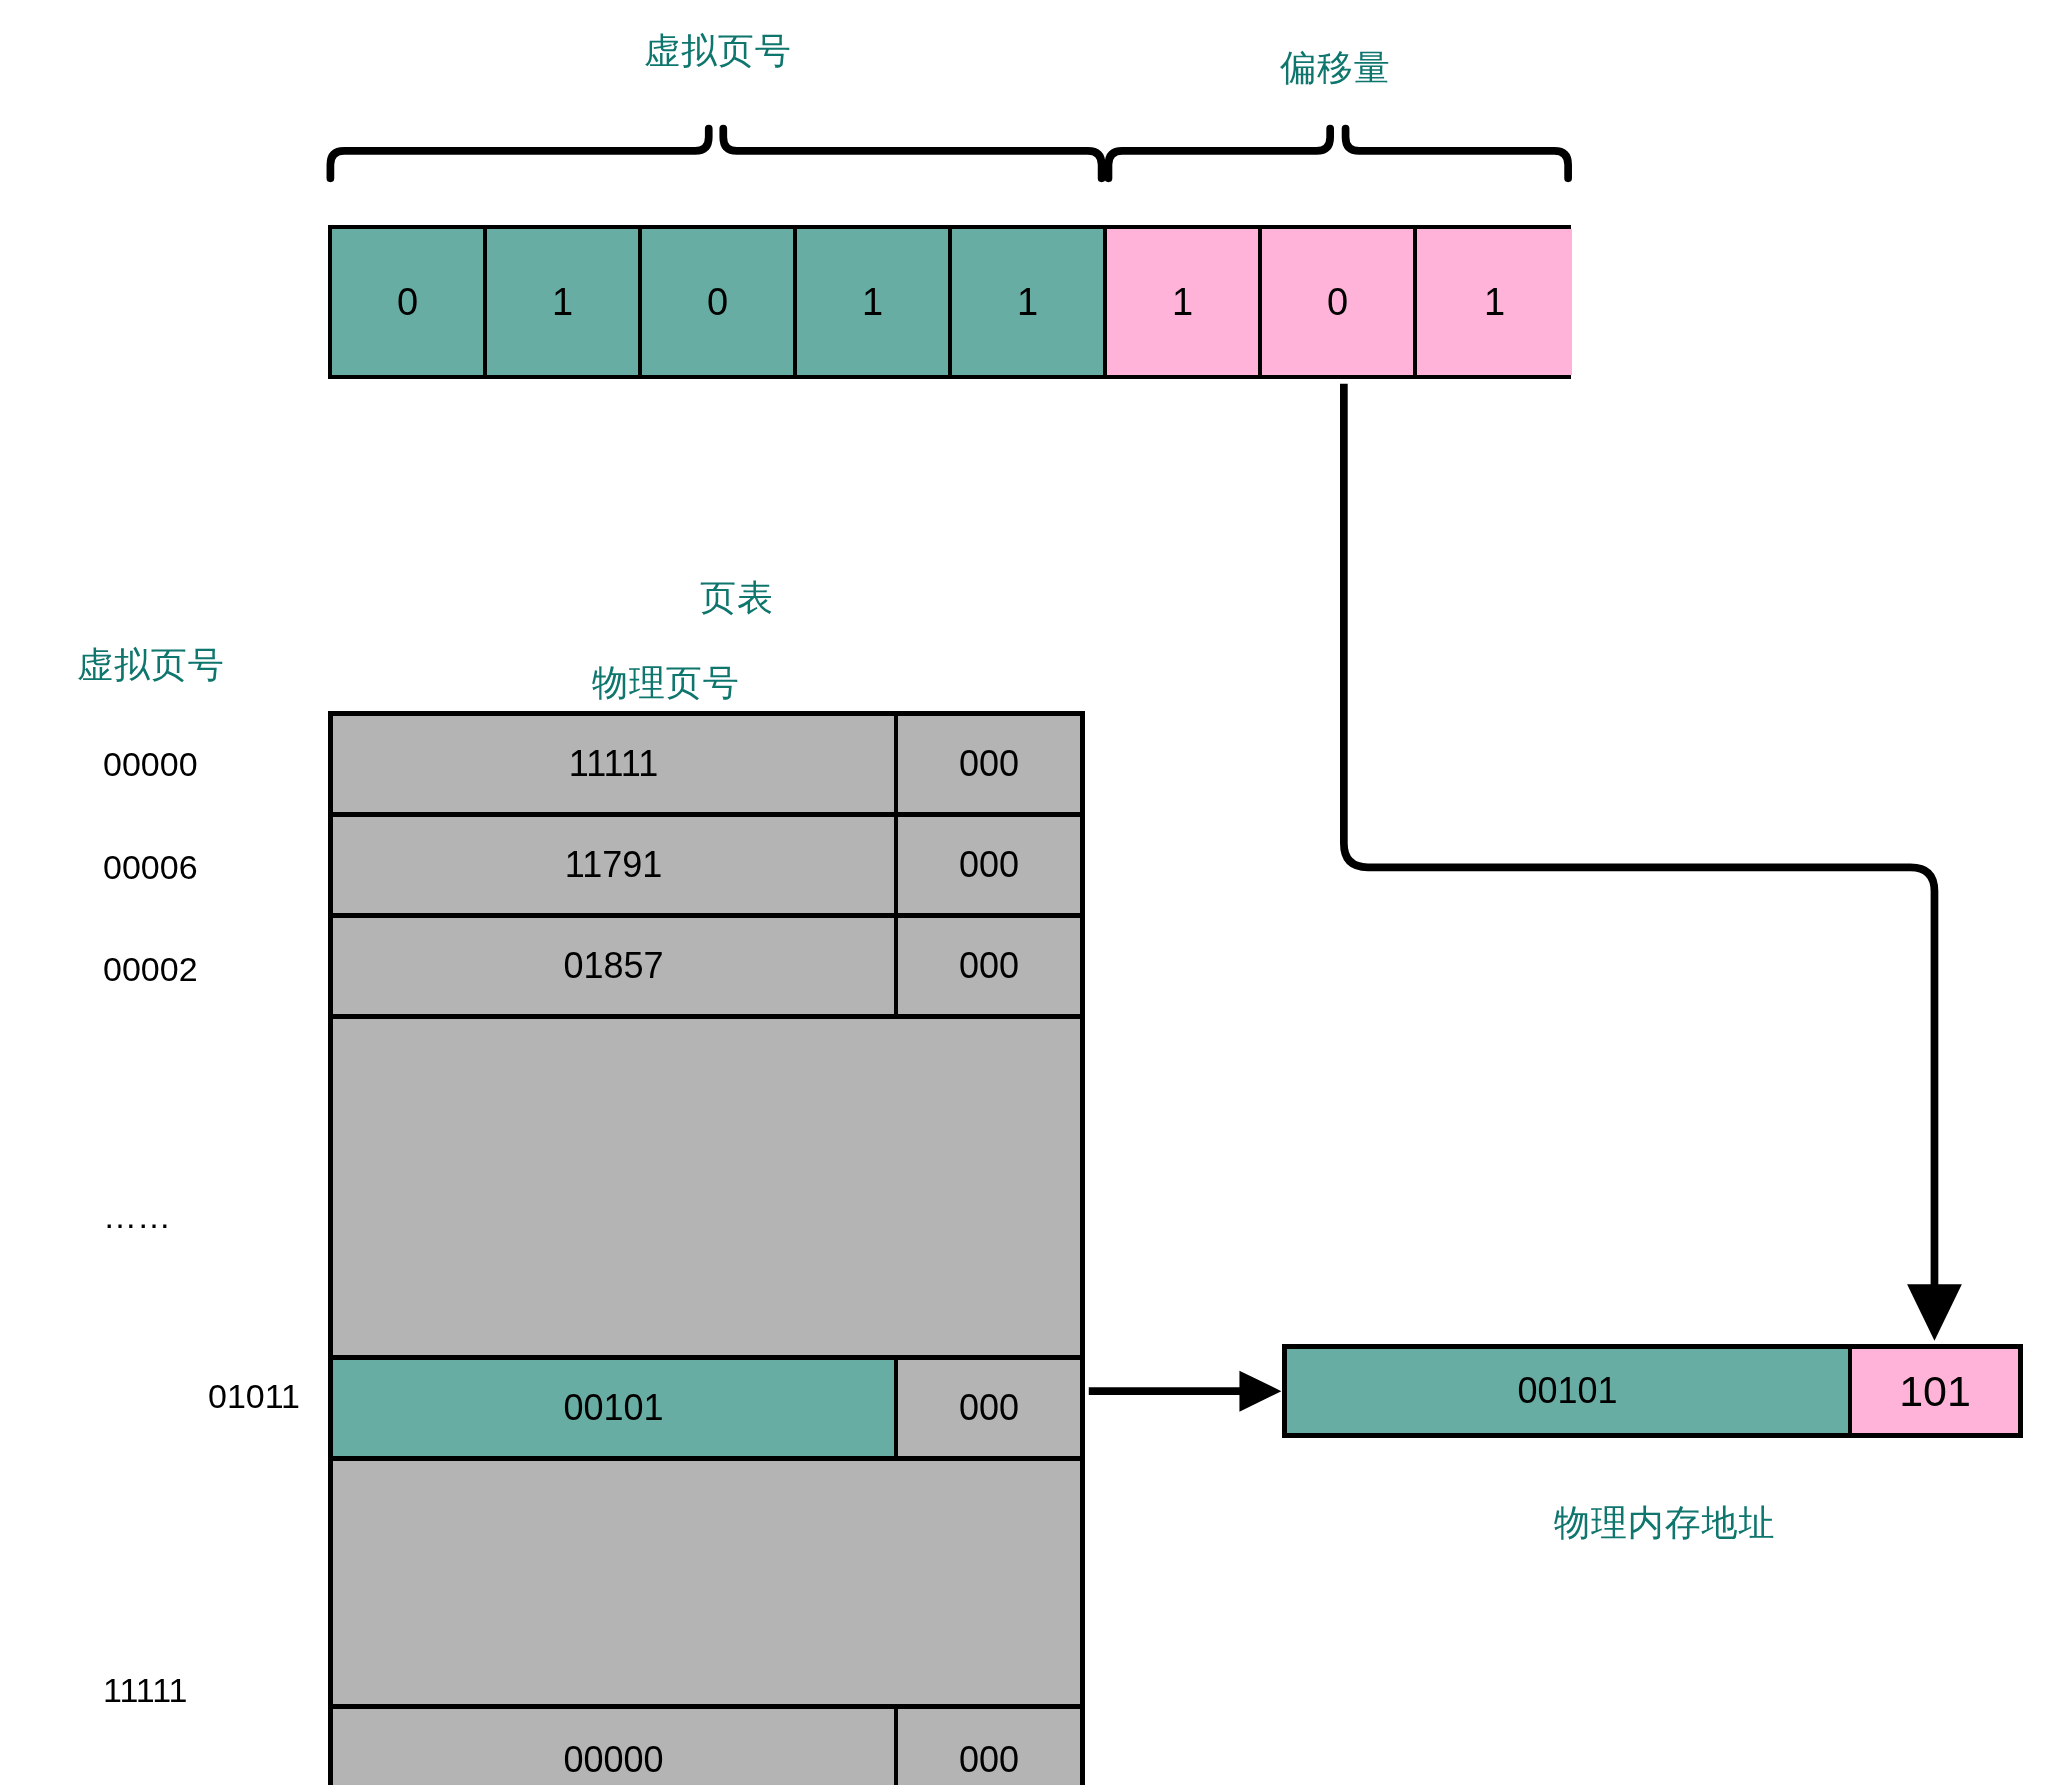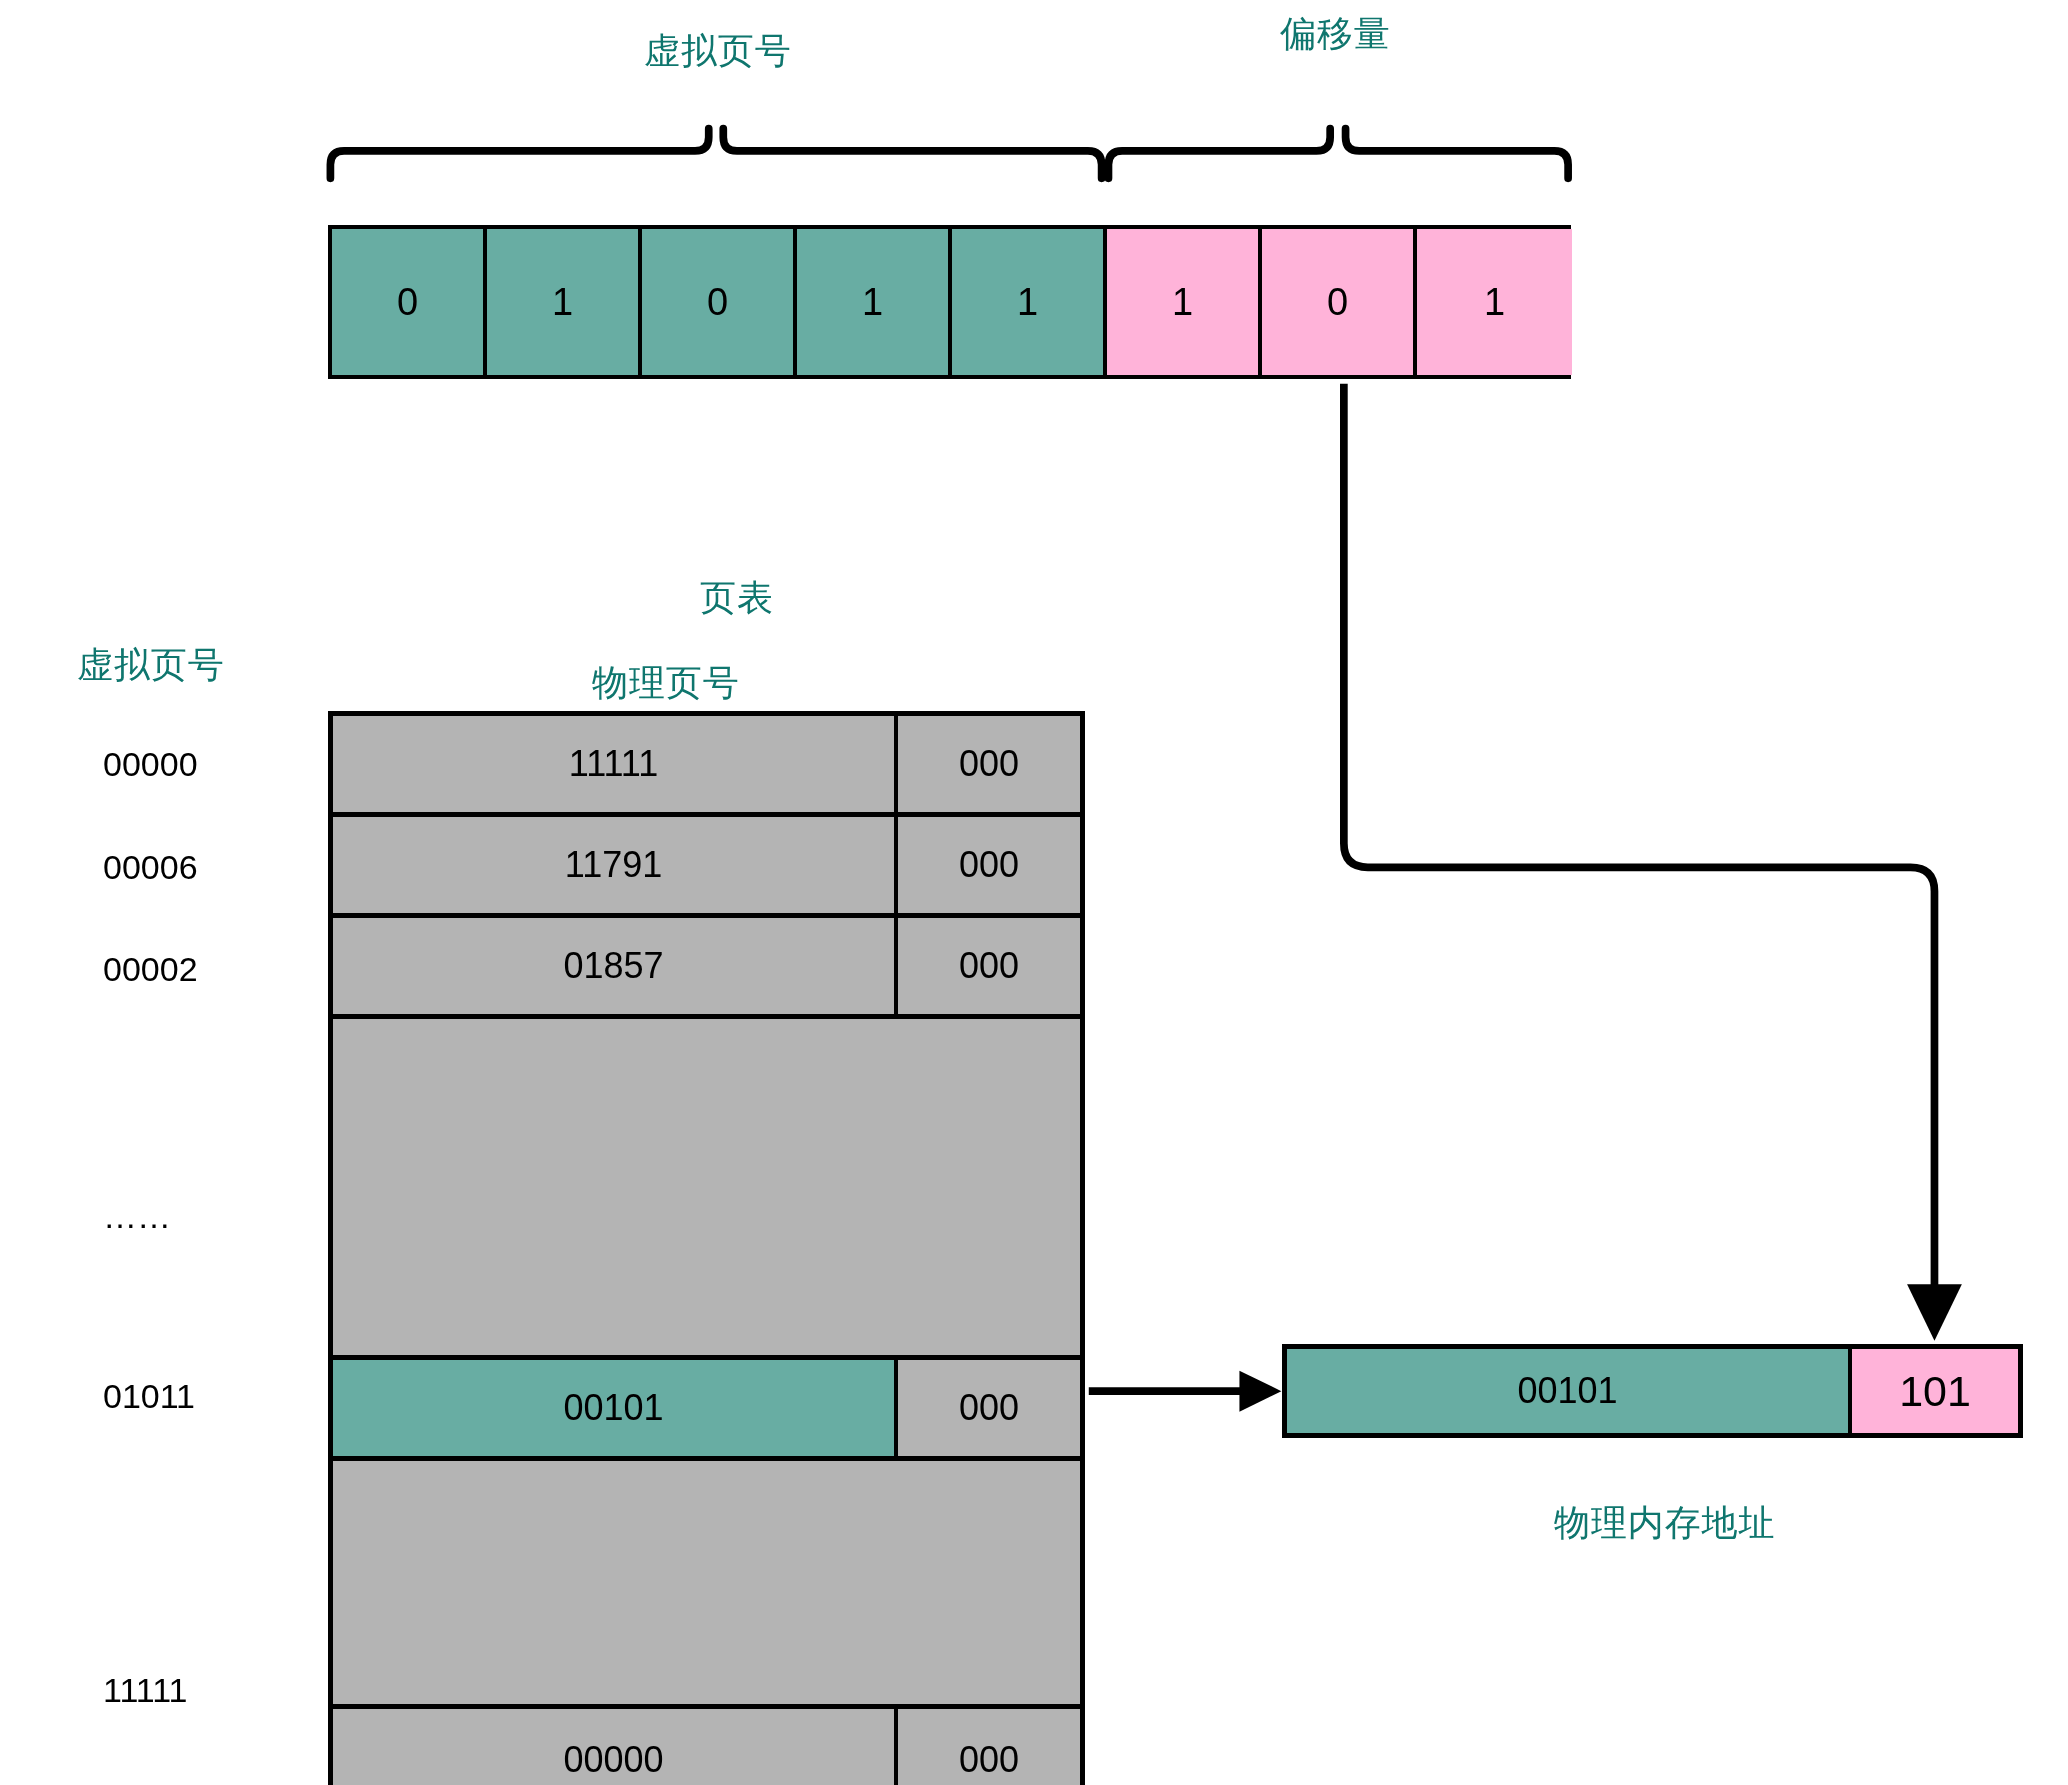"偏移量" div.lbl { top: 16px -> 50px }
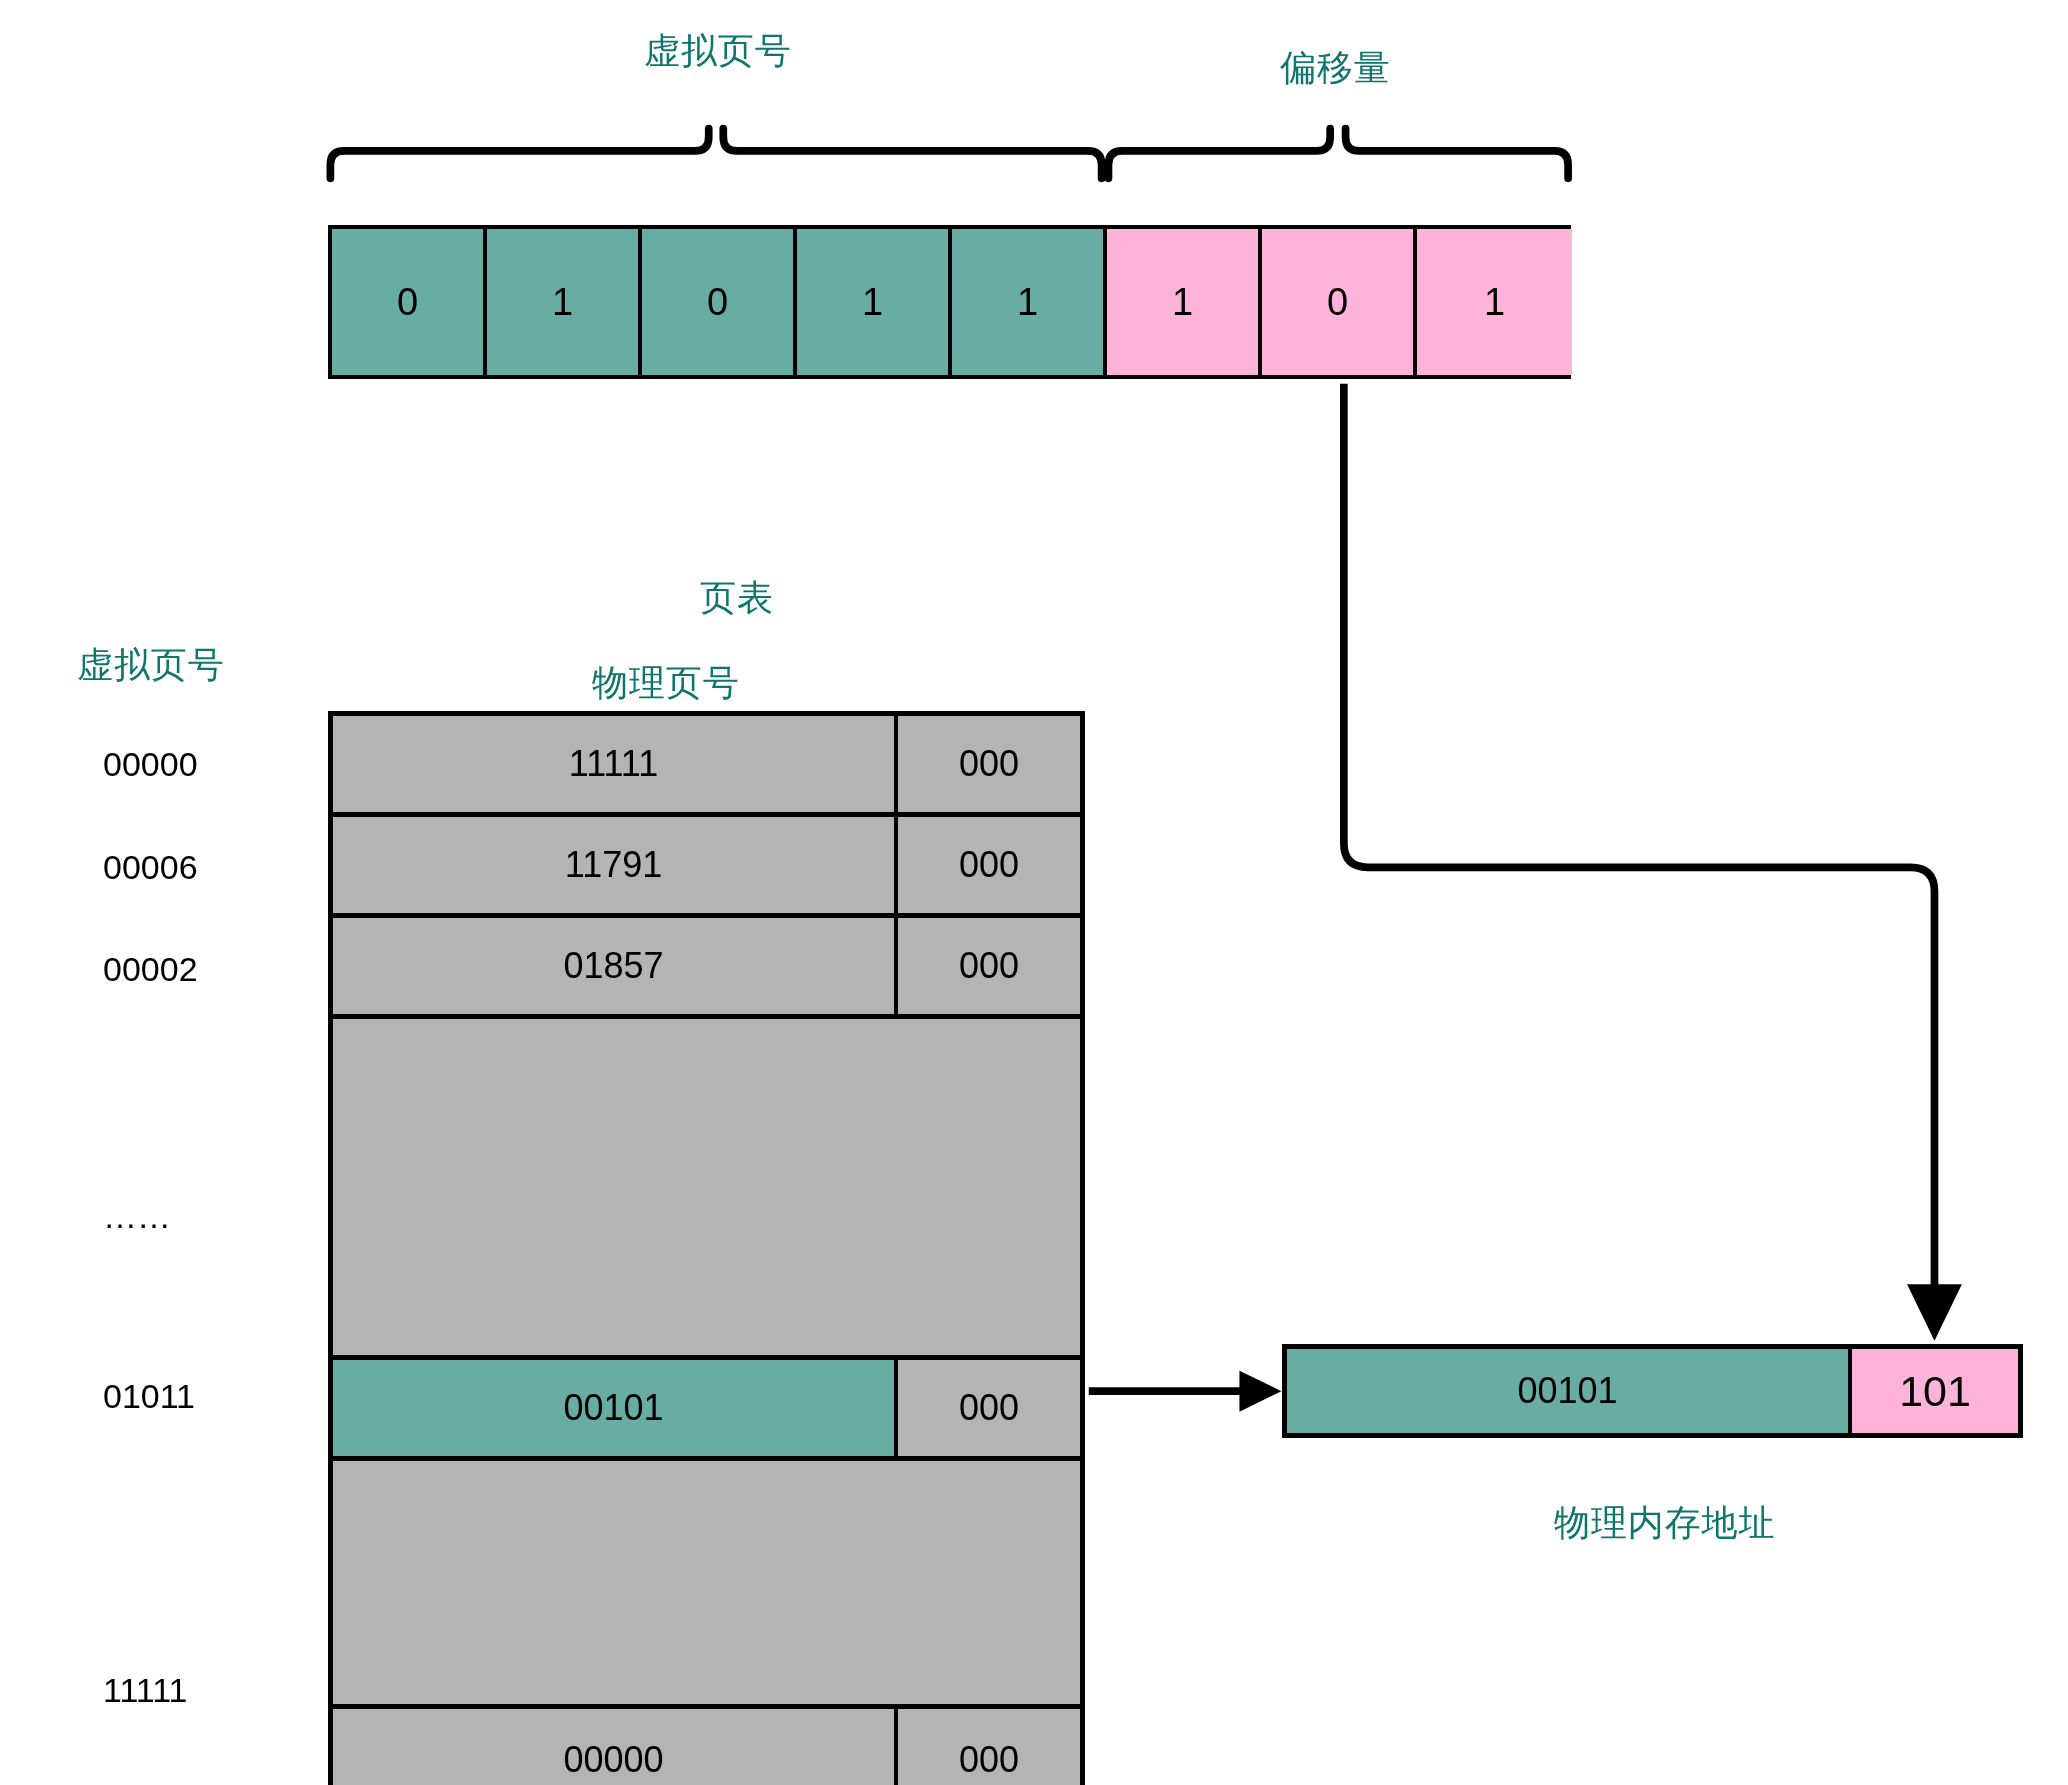"01011" div.vpn-idx { text-align: none -> right }
